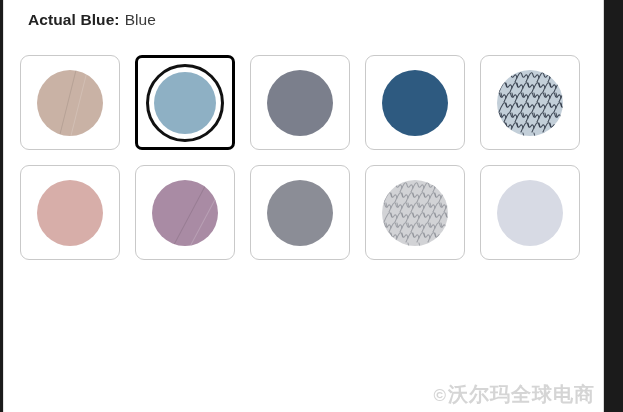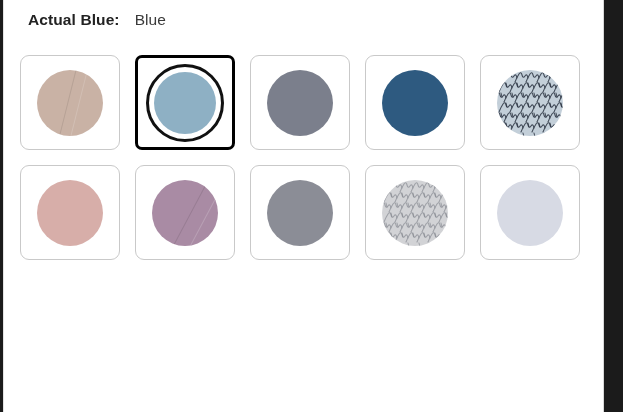"Blue" .attr-value { margin-left: 15px -> 5px }
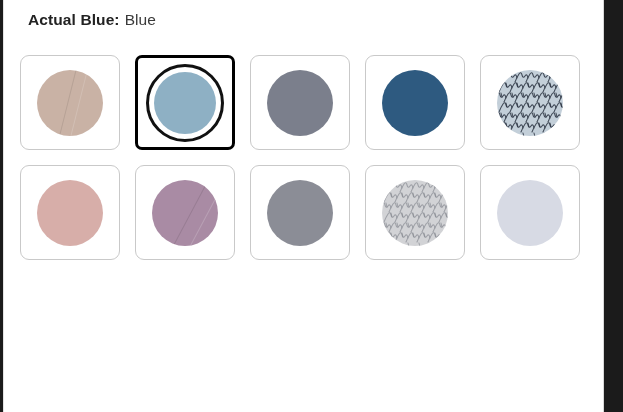"©沃尔玛全球电商" div.watermark { html: none -> <div> <span>©</span><span>沃尔玛全球电商</span> </div> }
